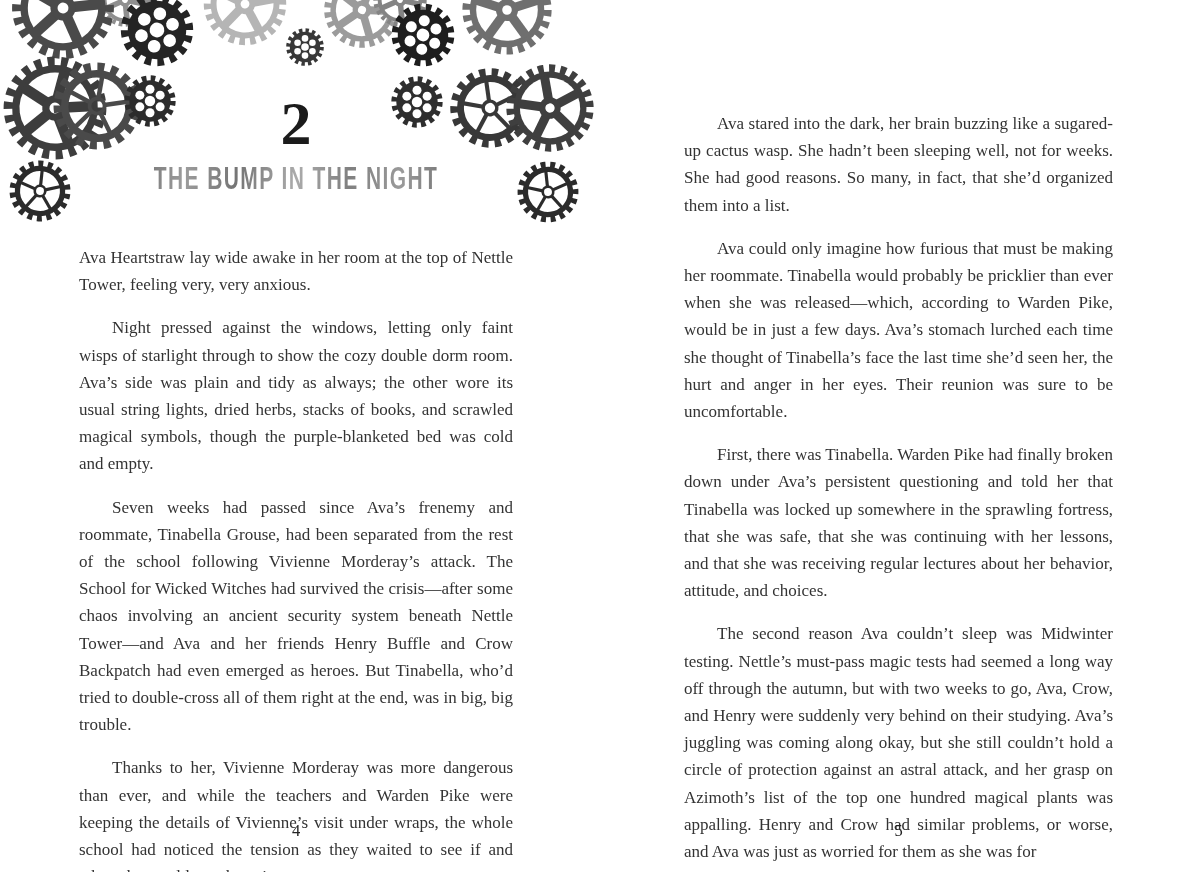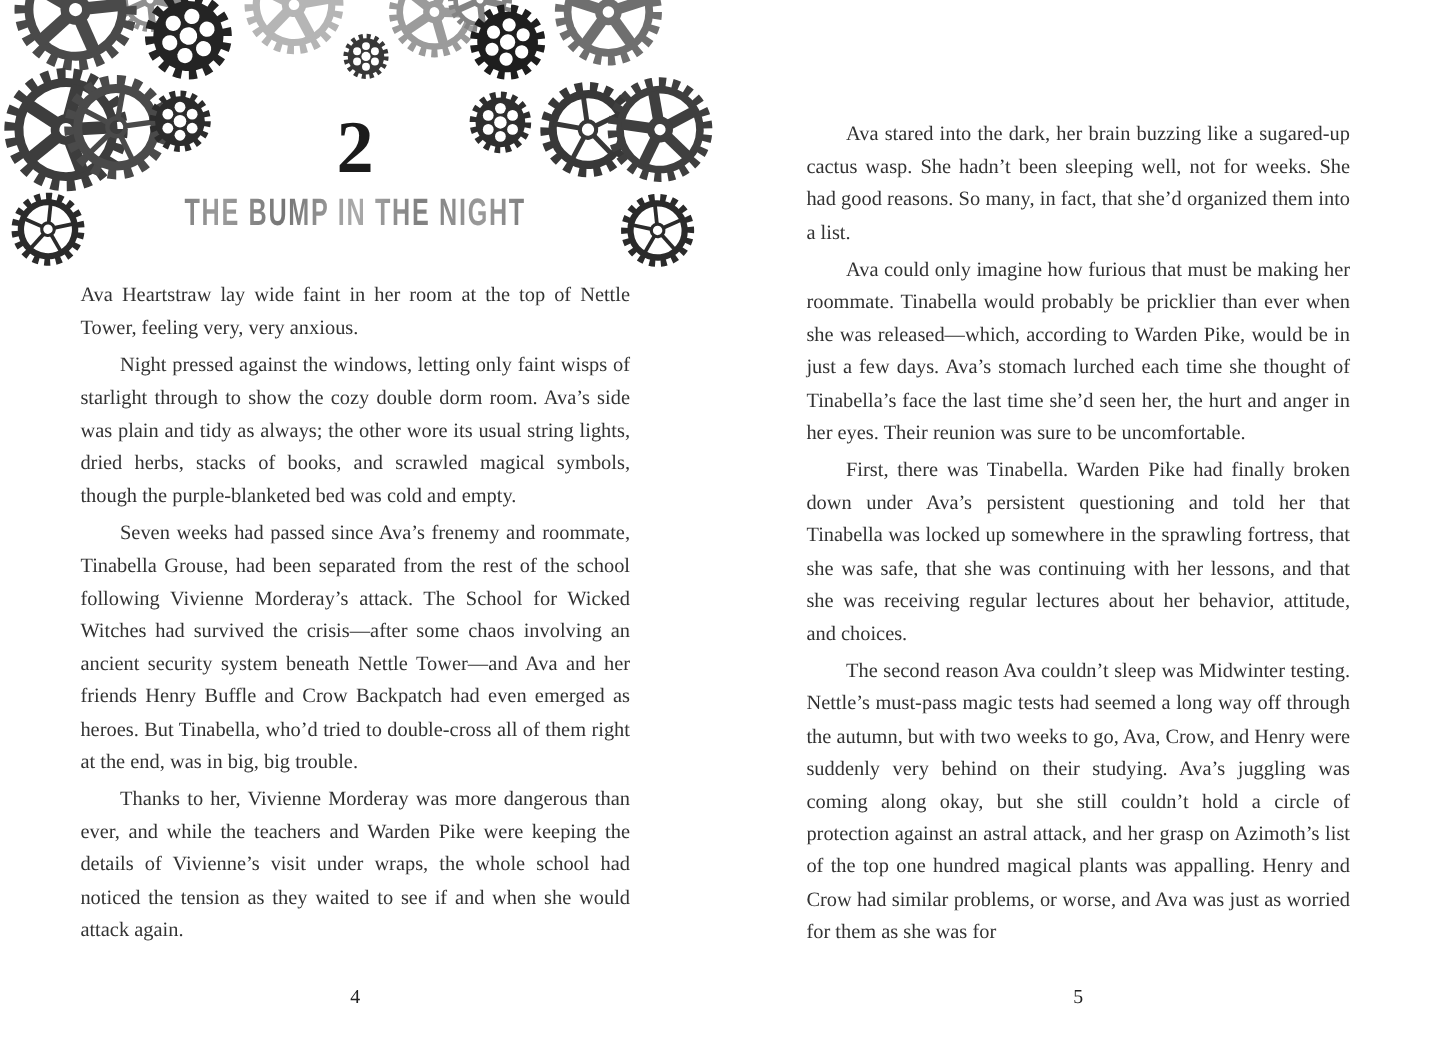"Ava stared into the dark," .body-par { margin: 4px -> 16px }
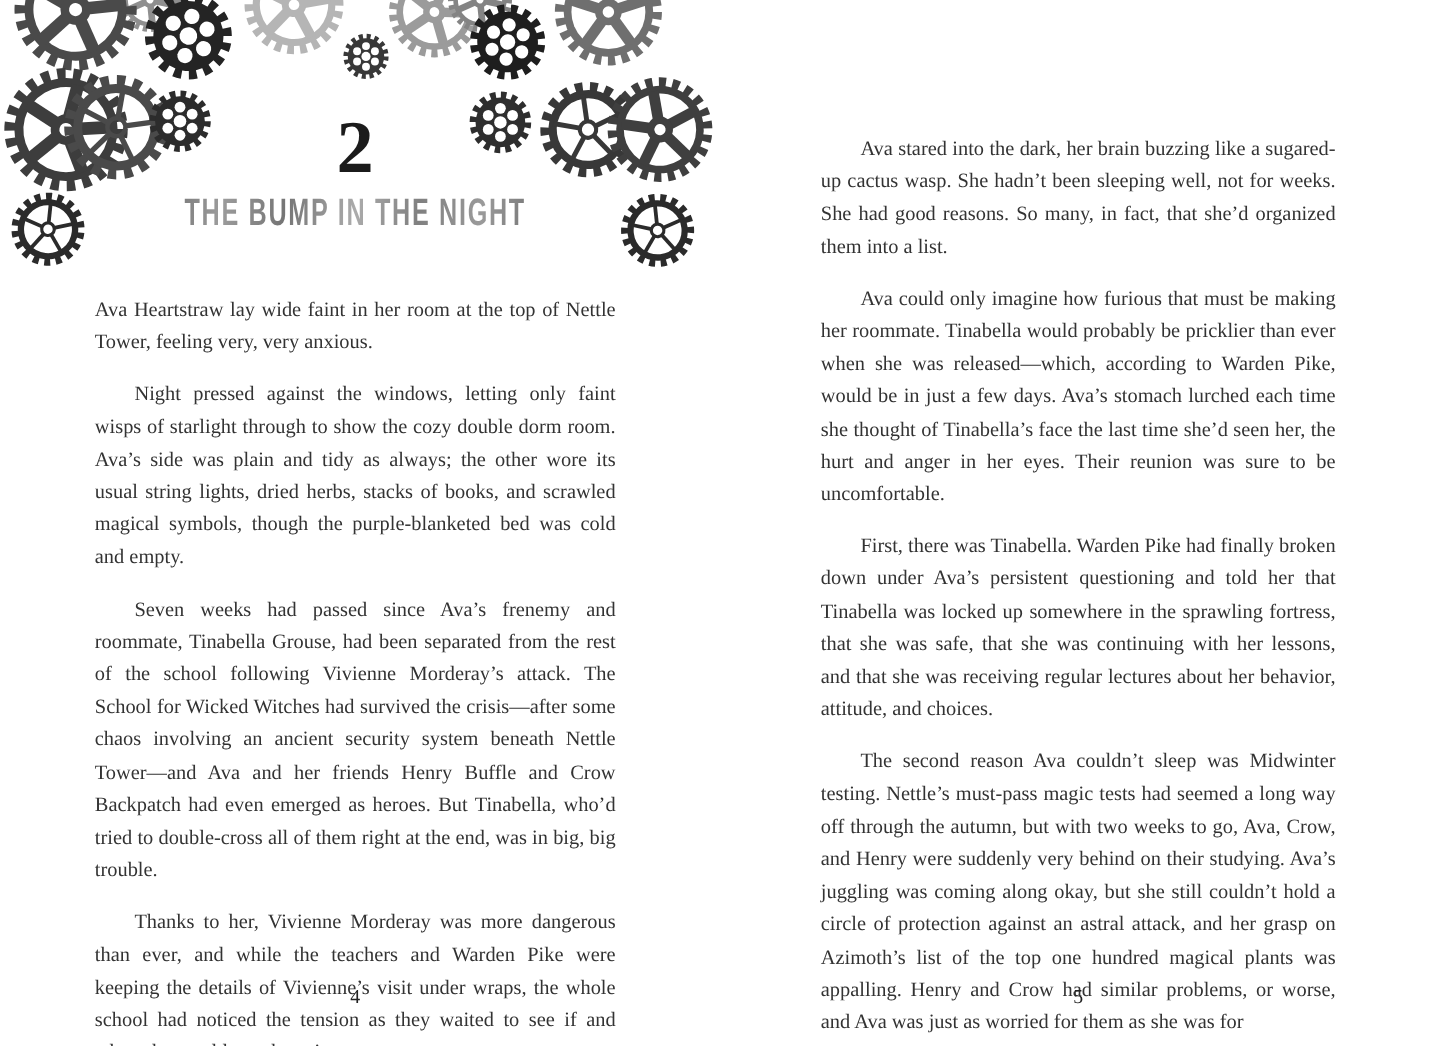"Ava Heartstraw lay wide faint" p.body-par { text: faint -> awake }
